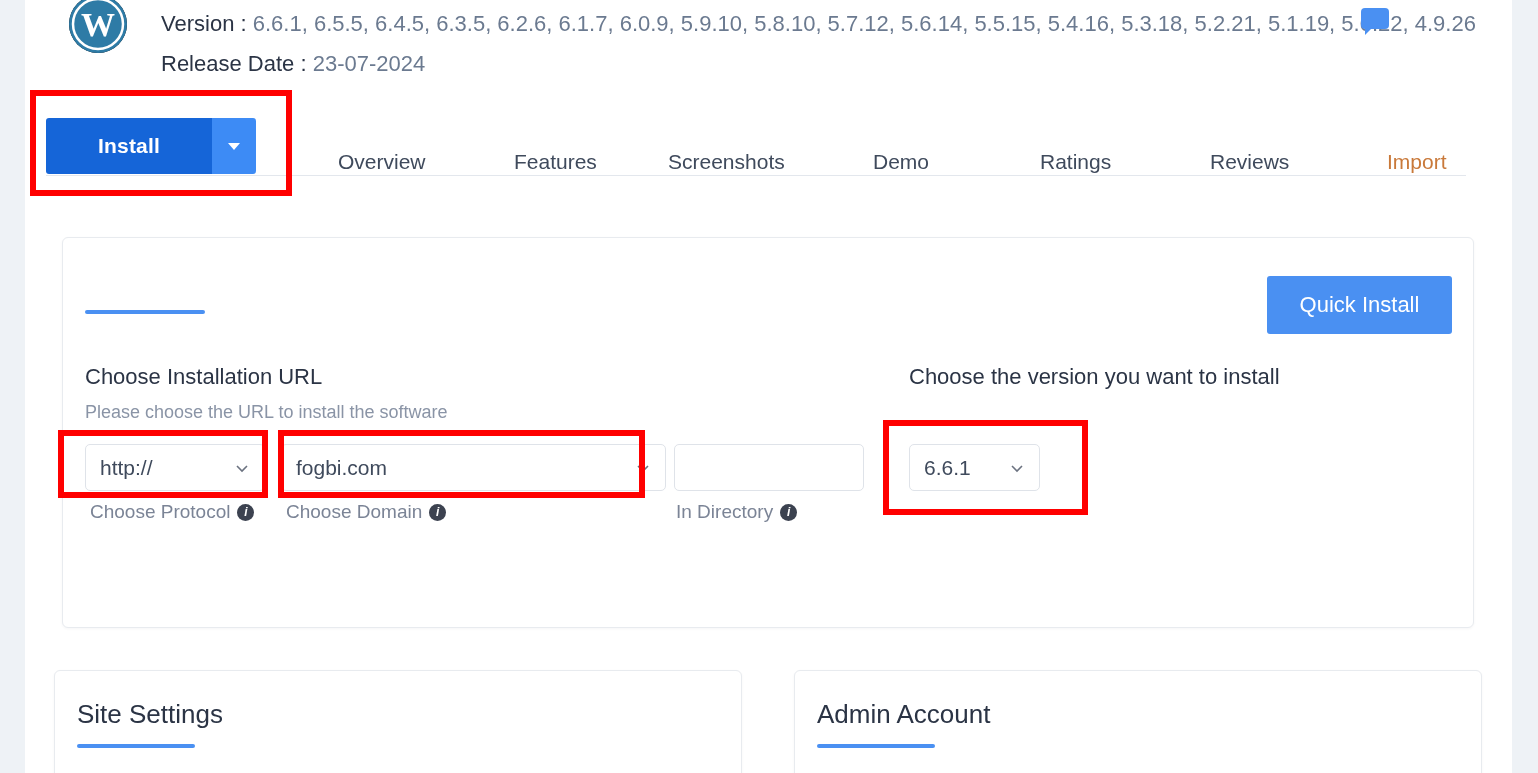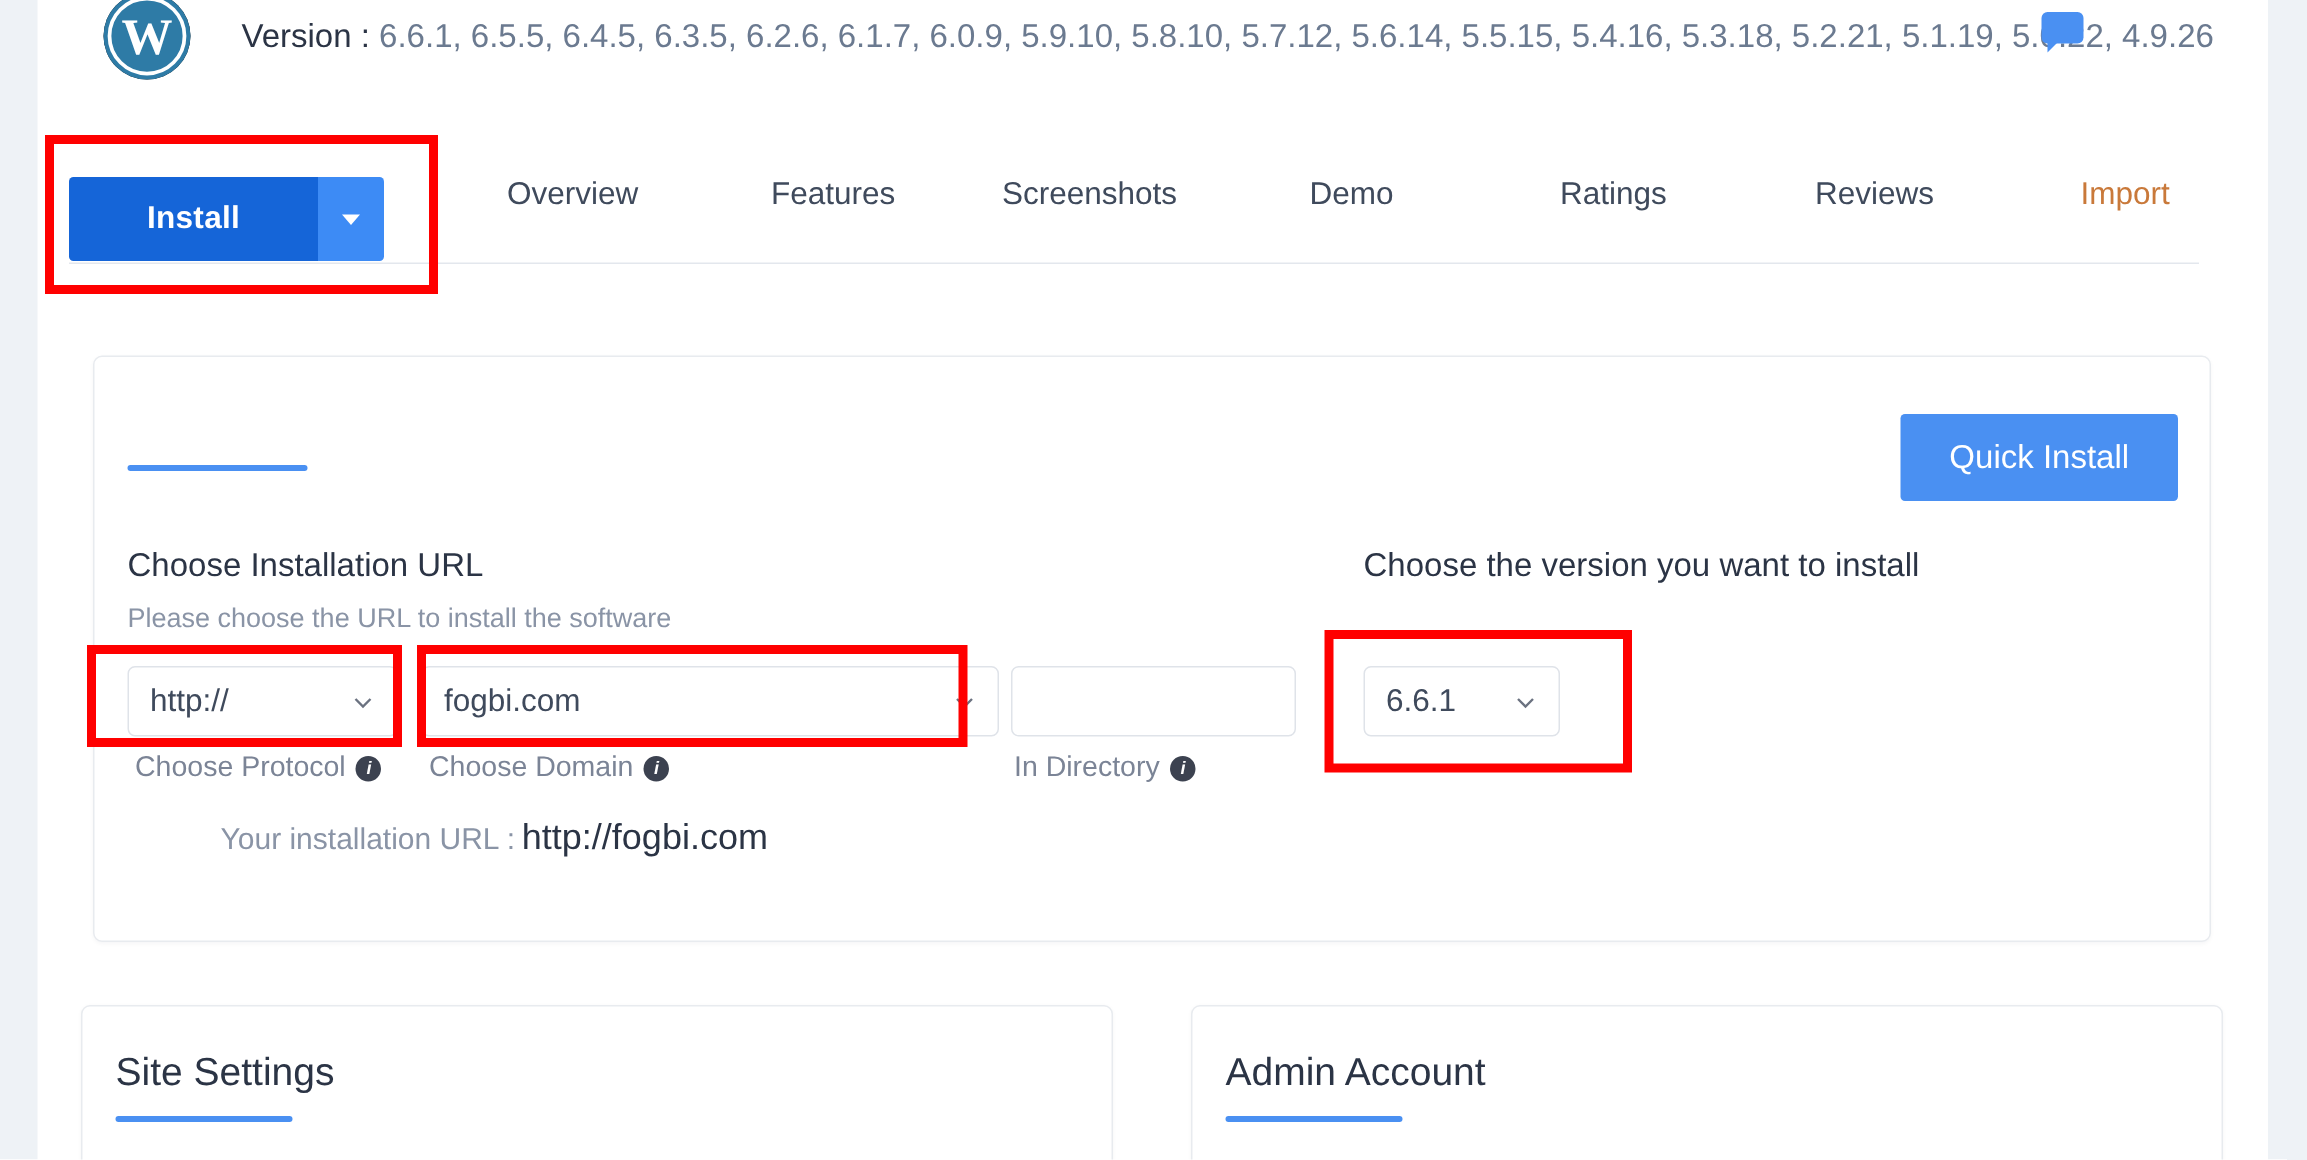"Release Date : 23-07-2024" div.release-line { html: none -> <div> <span>Release Date :</span> <span>23-07-2024</span> </div> }
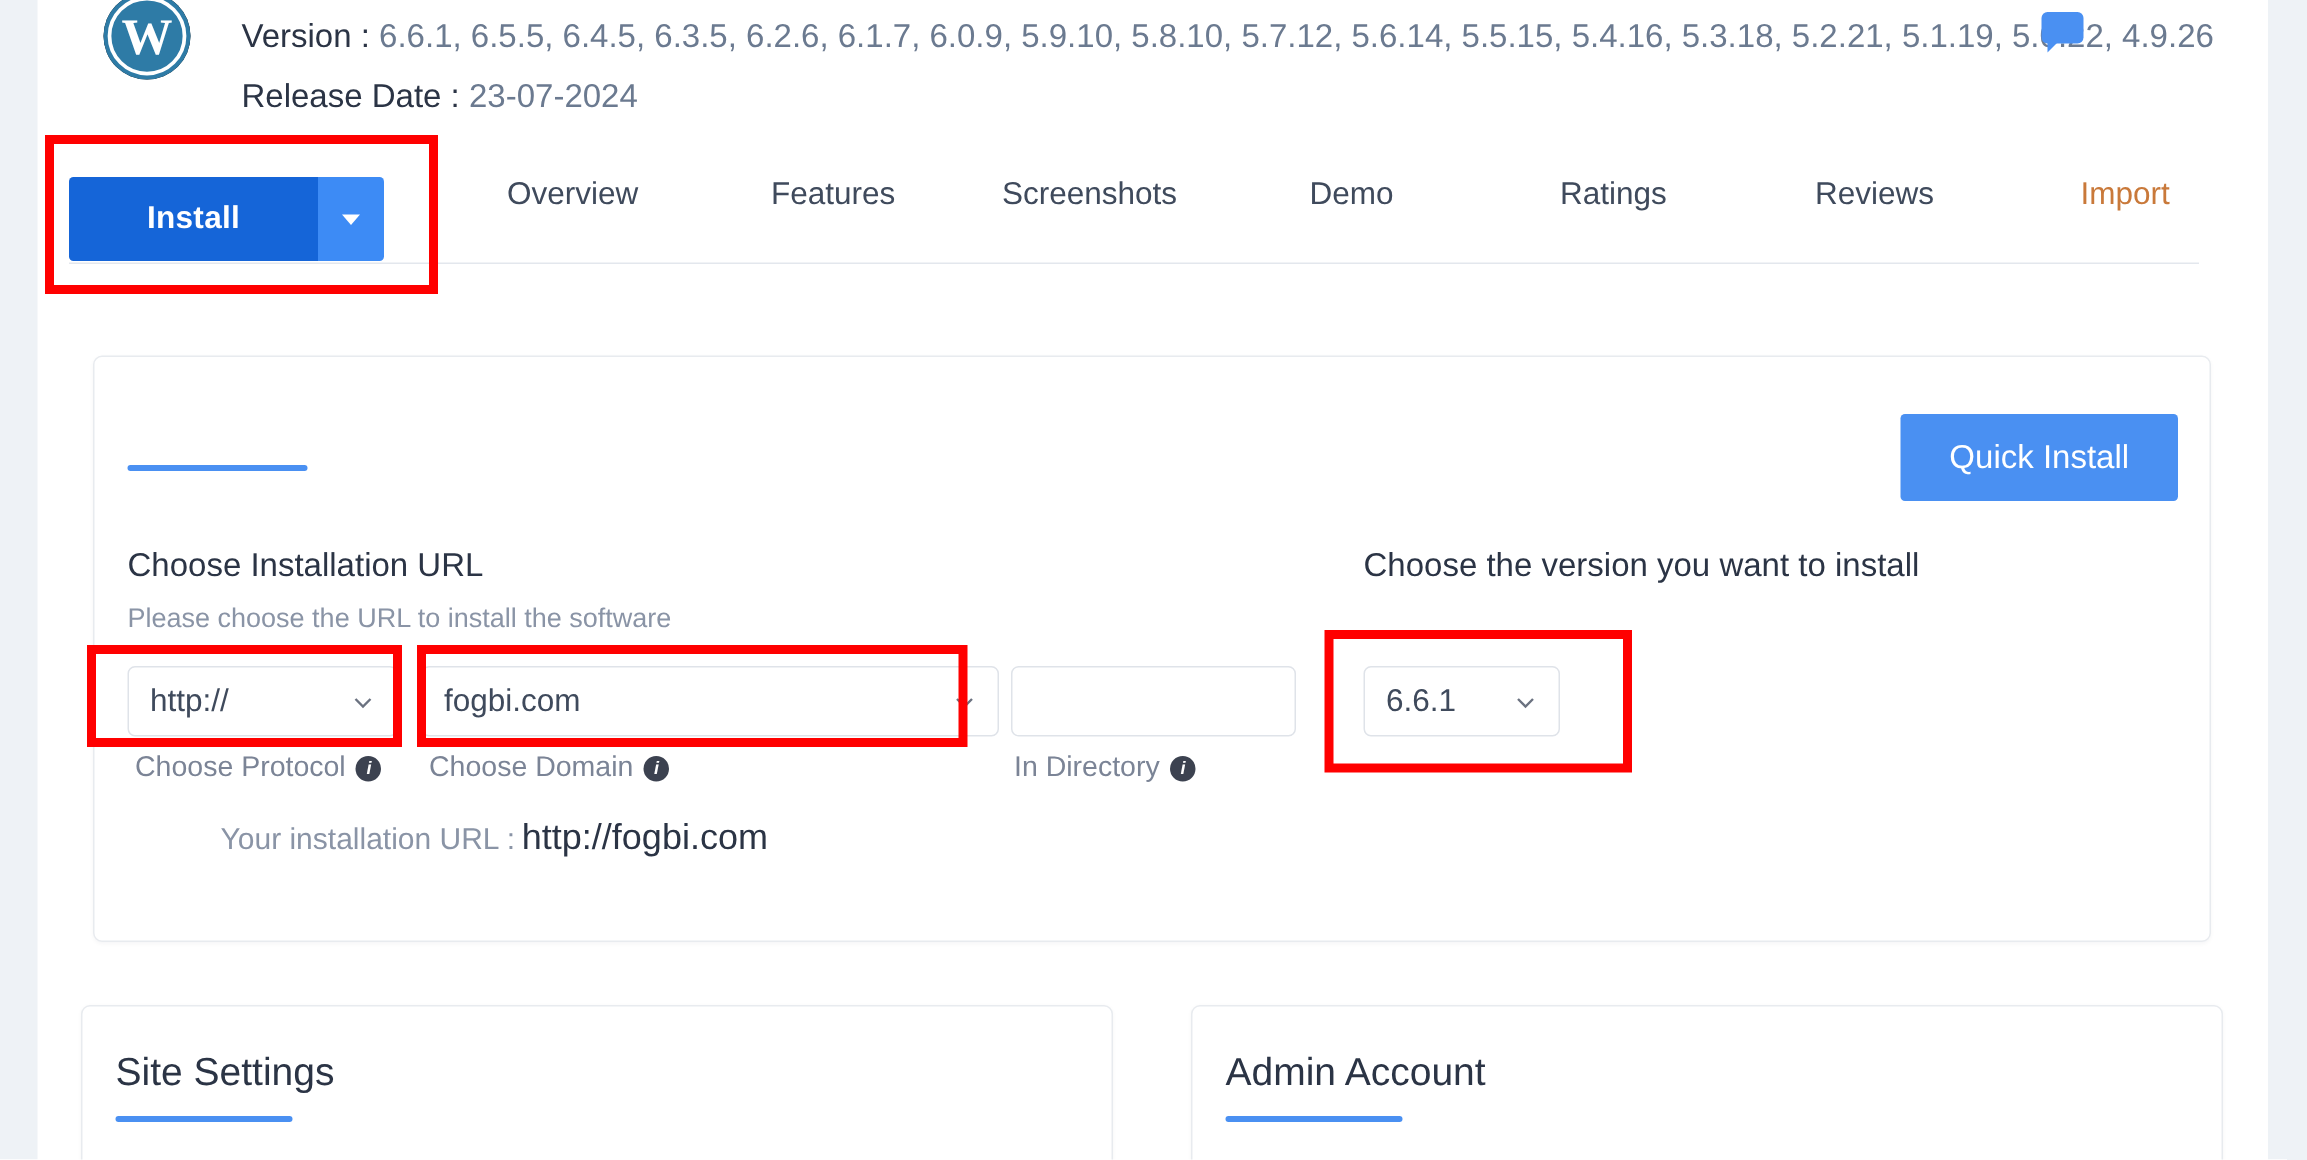"Overview" .tab { align-items: flex-start -> flex-end }
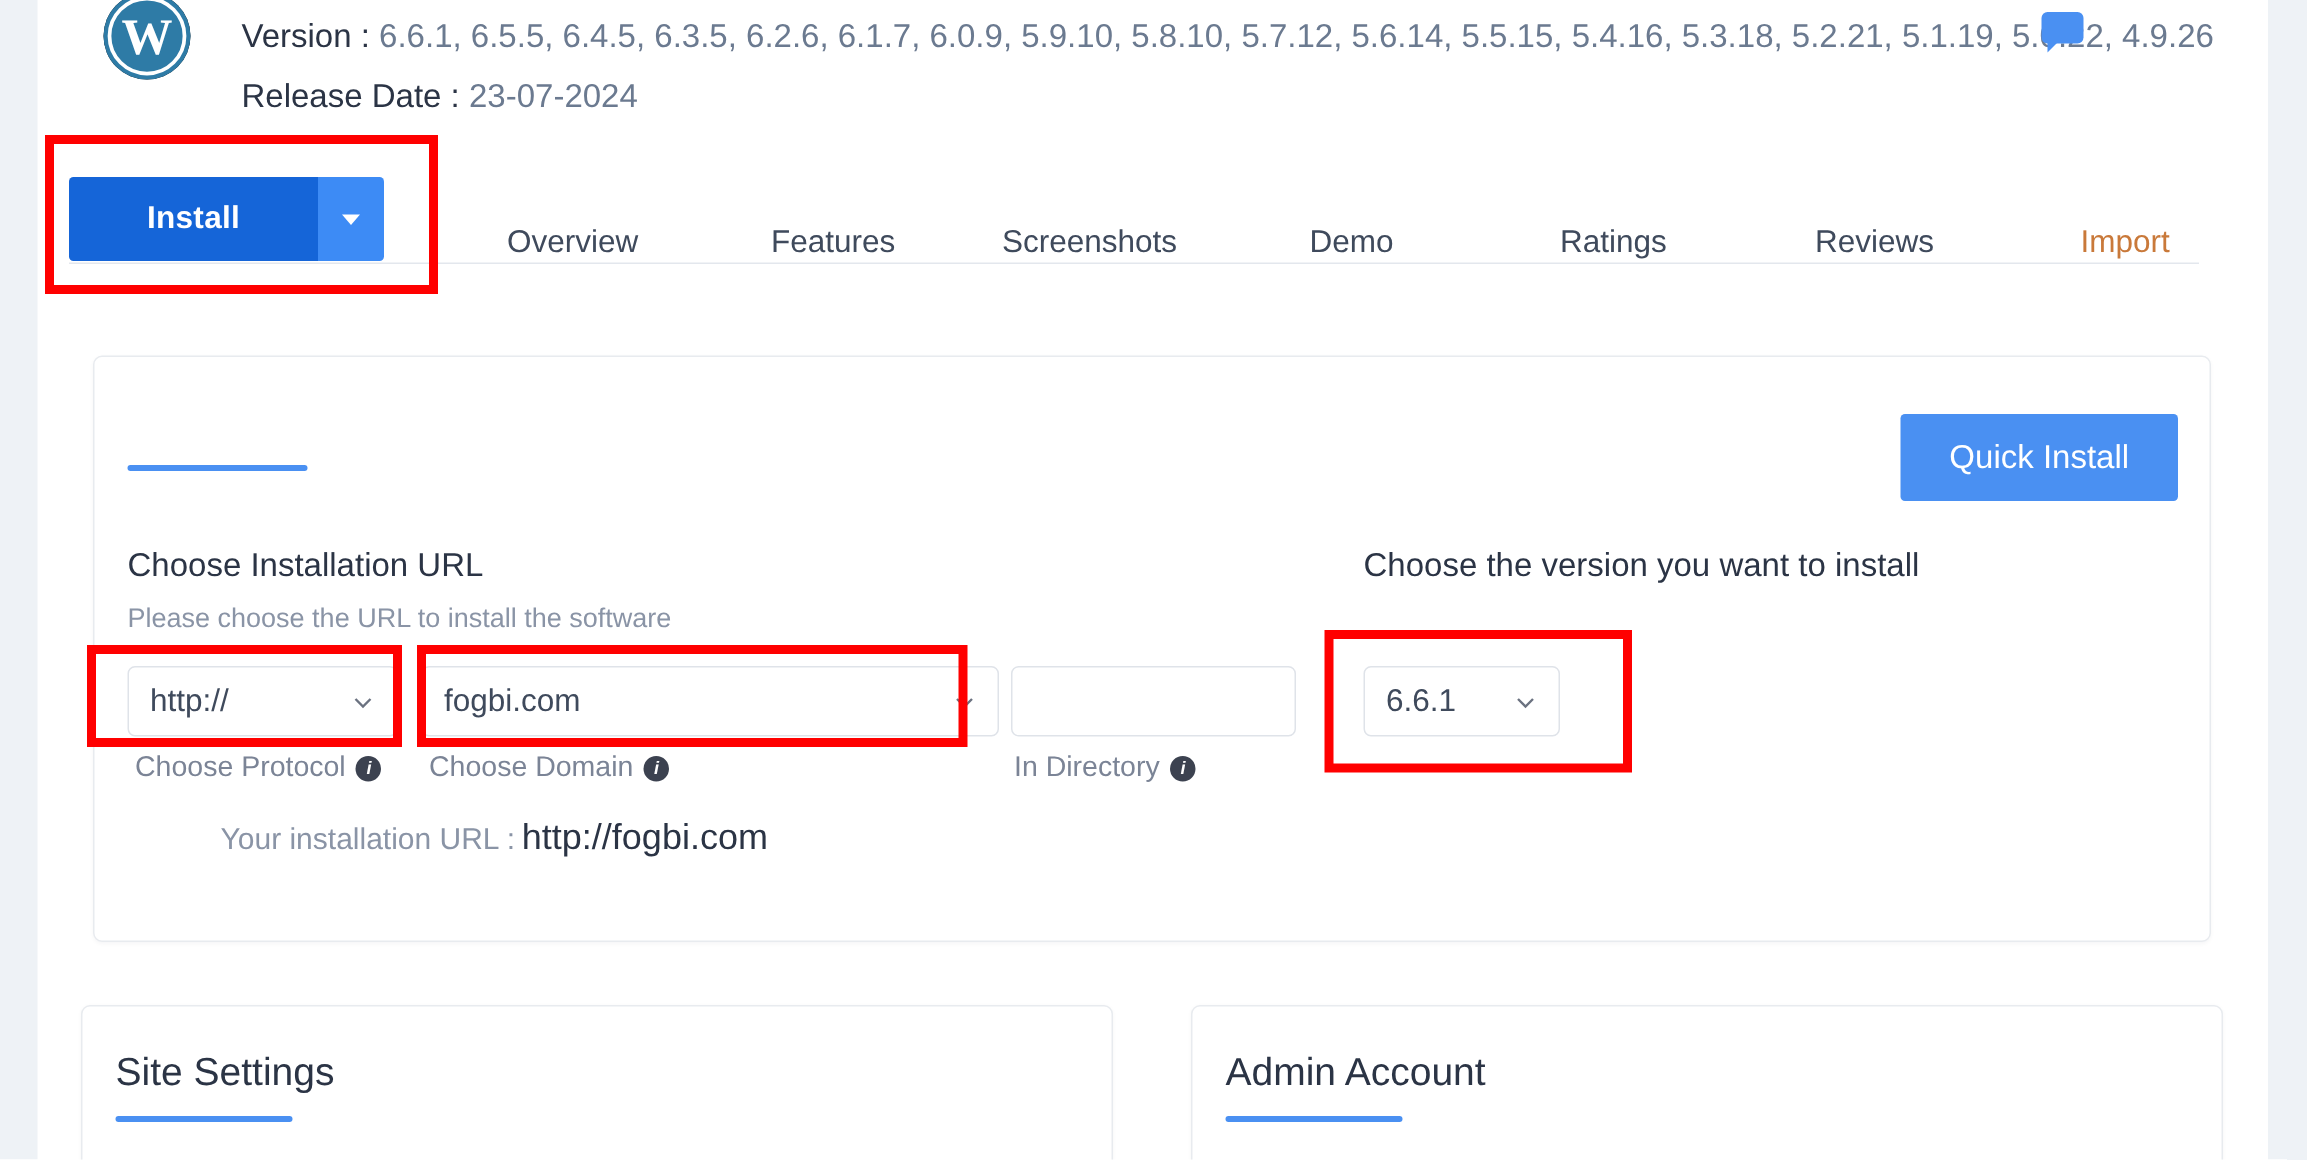"Your installation URL : http://fogbi.com" div.result-line { html: <div> <span>Your installation URL :</span> <span>http://fogbi.com</span> </div> -> none }
